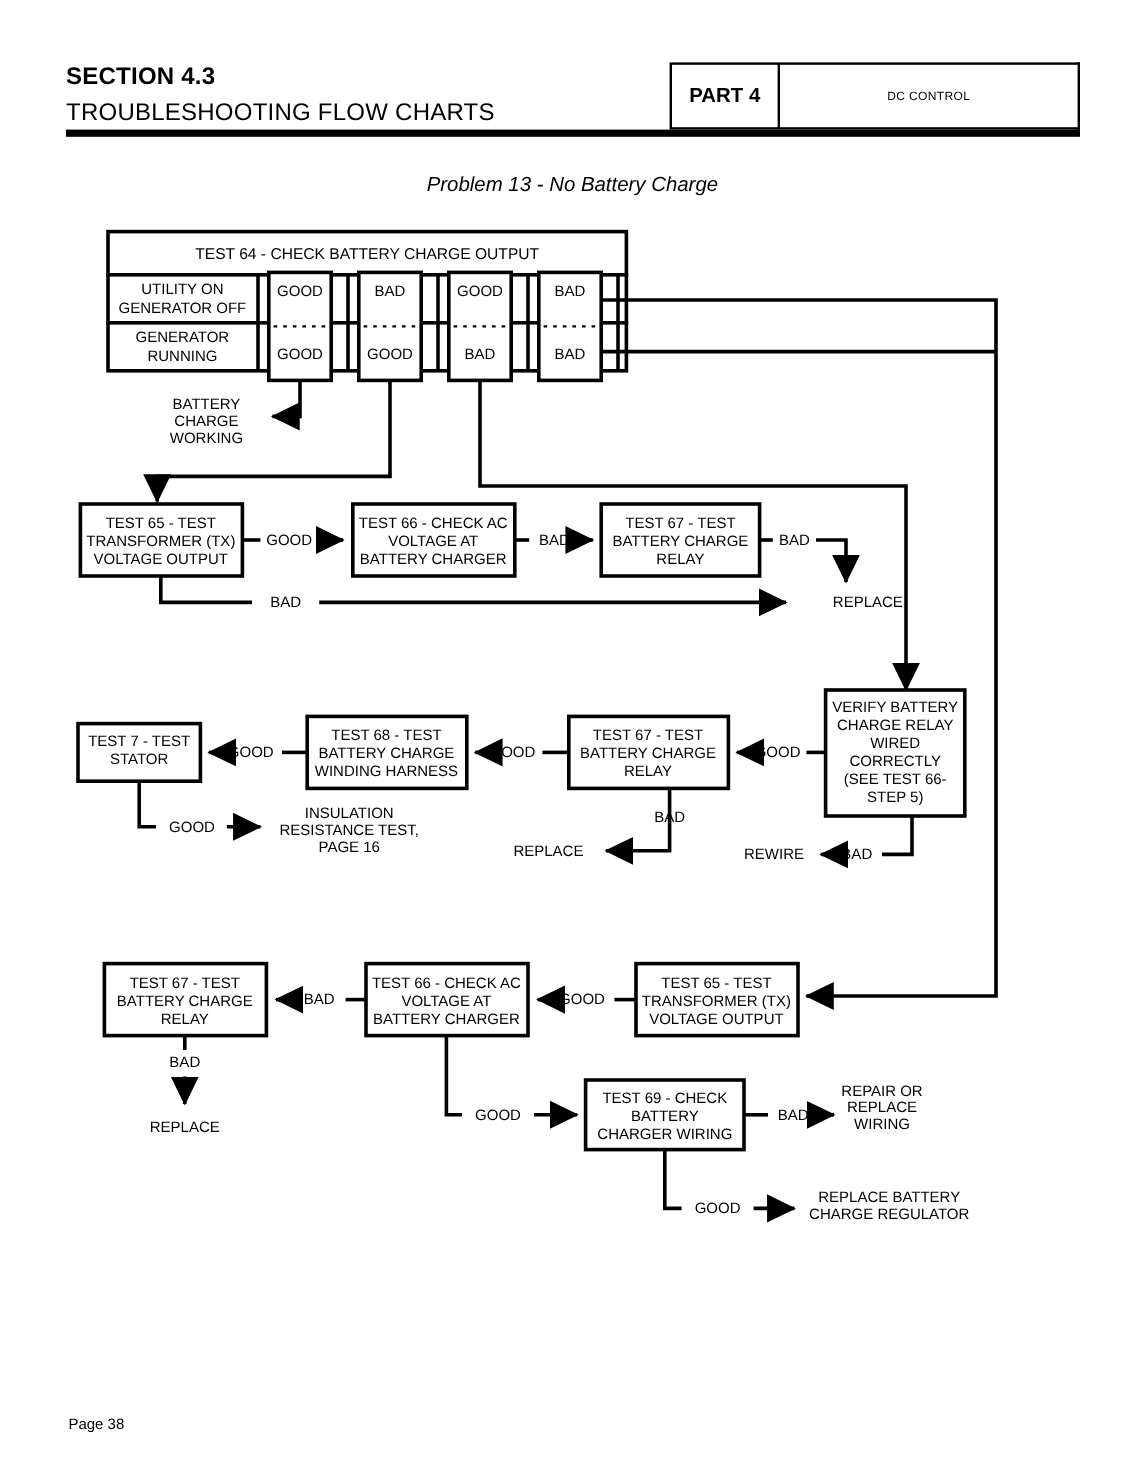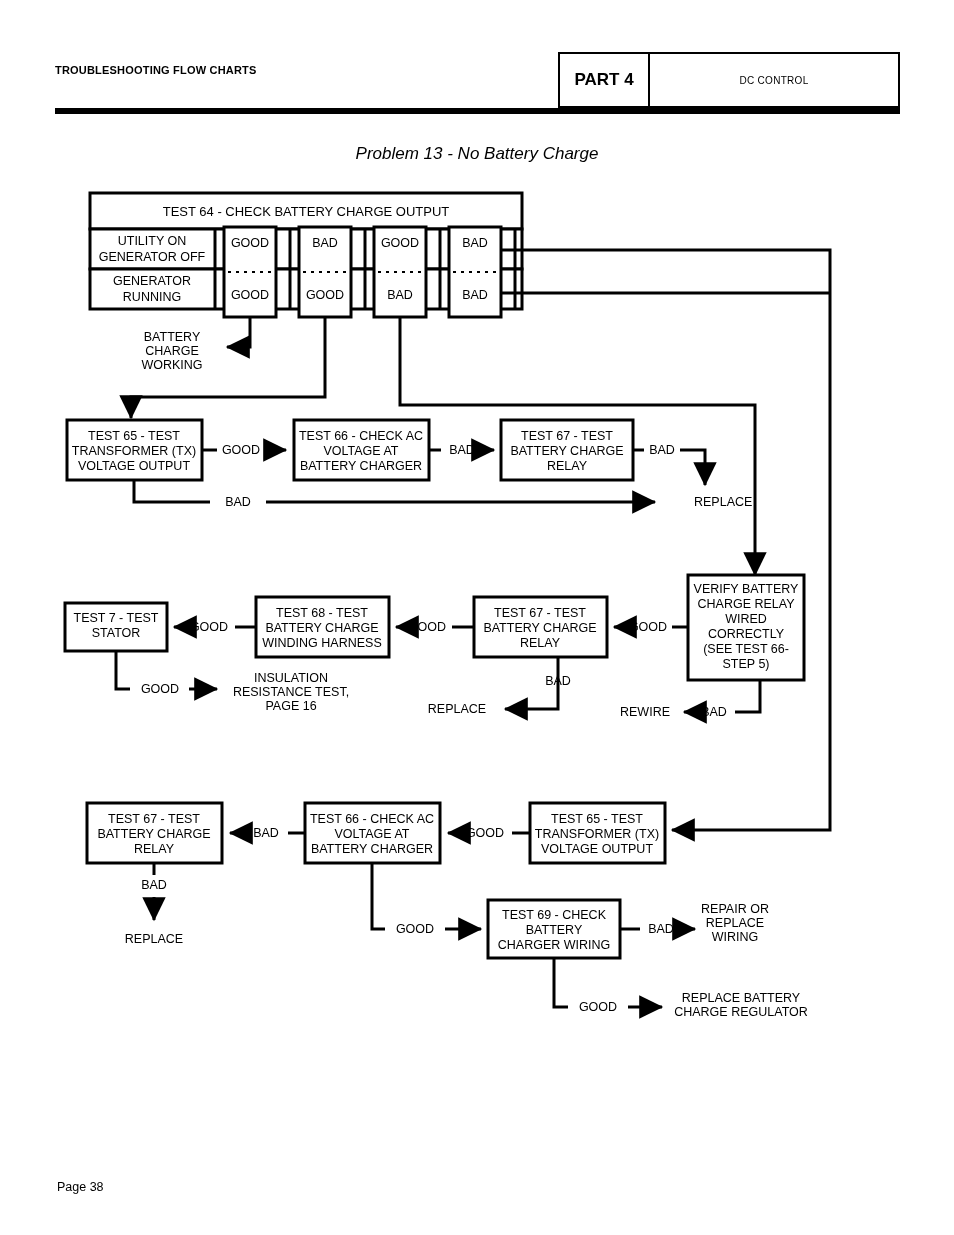"SECTION 4.3" div { html: none -> <div>SECTION 4.3</div> }
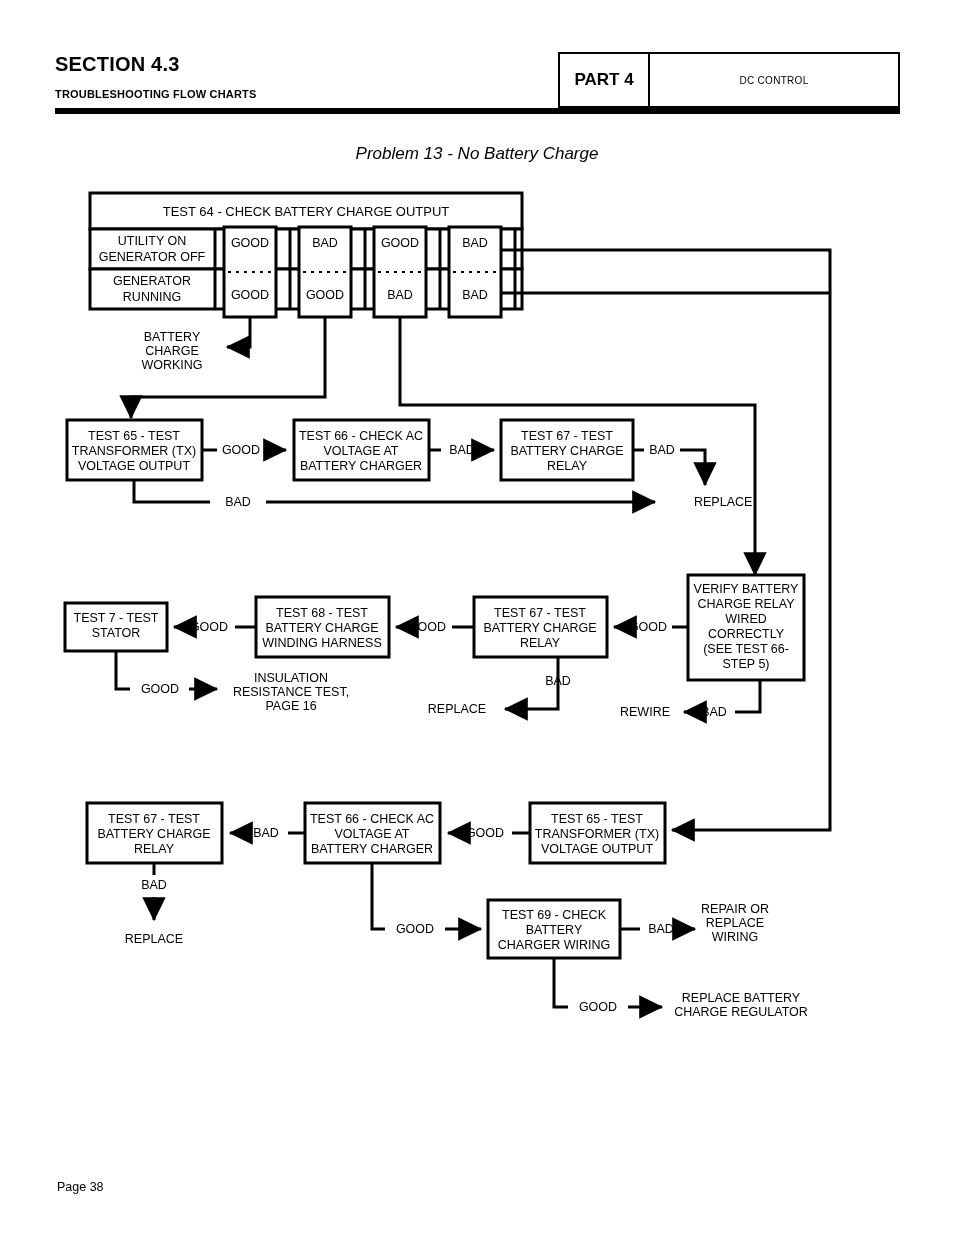"TROUBLESHOOTING FLOW CHARTS" #section-subtitle { font-size: 11px -> 20px; font-weight: bold -> normal }
